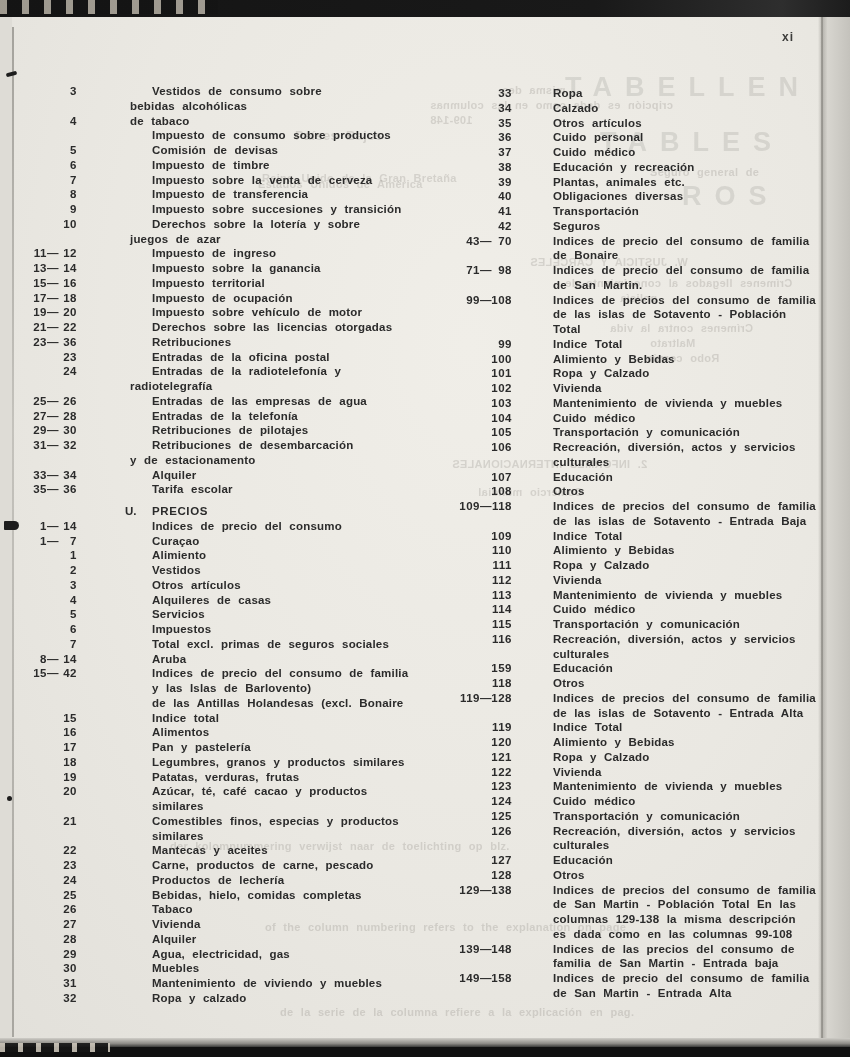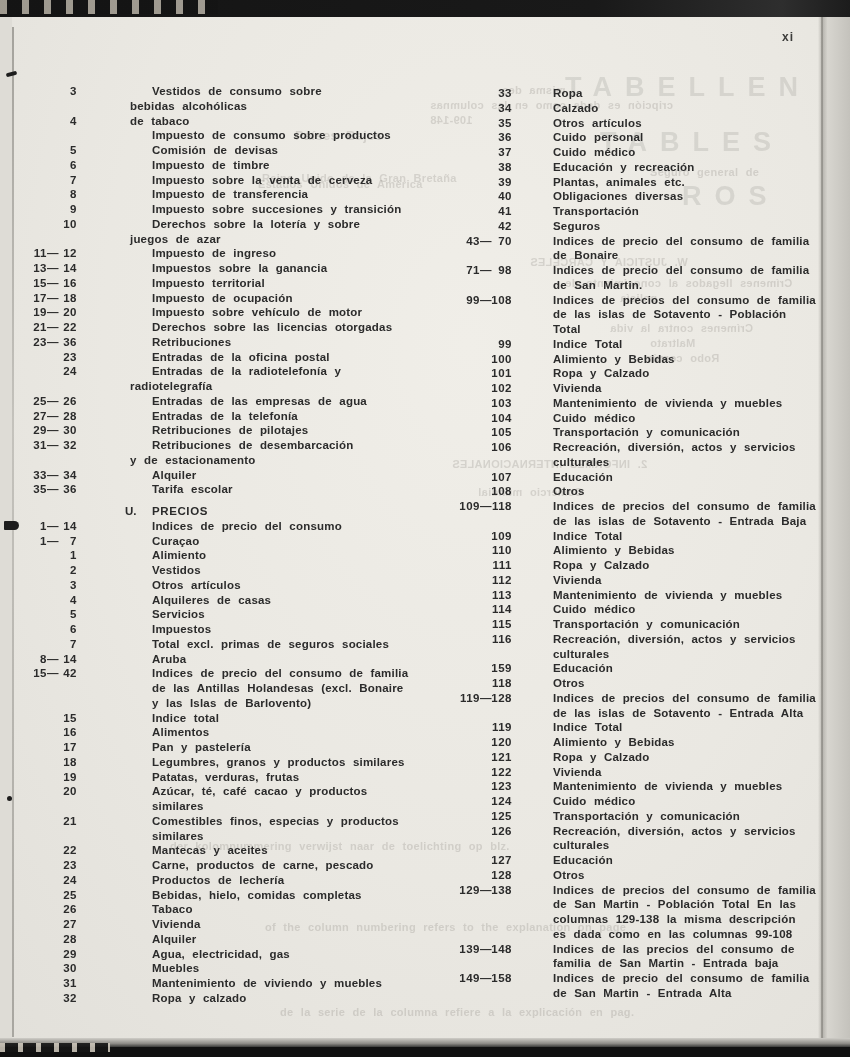"Impuestos sobre la ganancia" div.tline { text: Impuestos -> Impuesto }
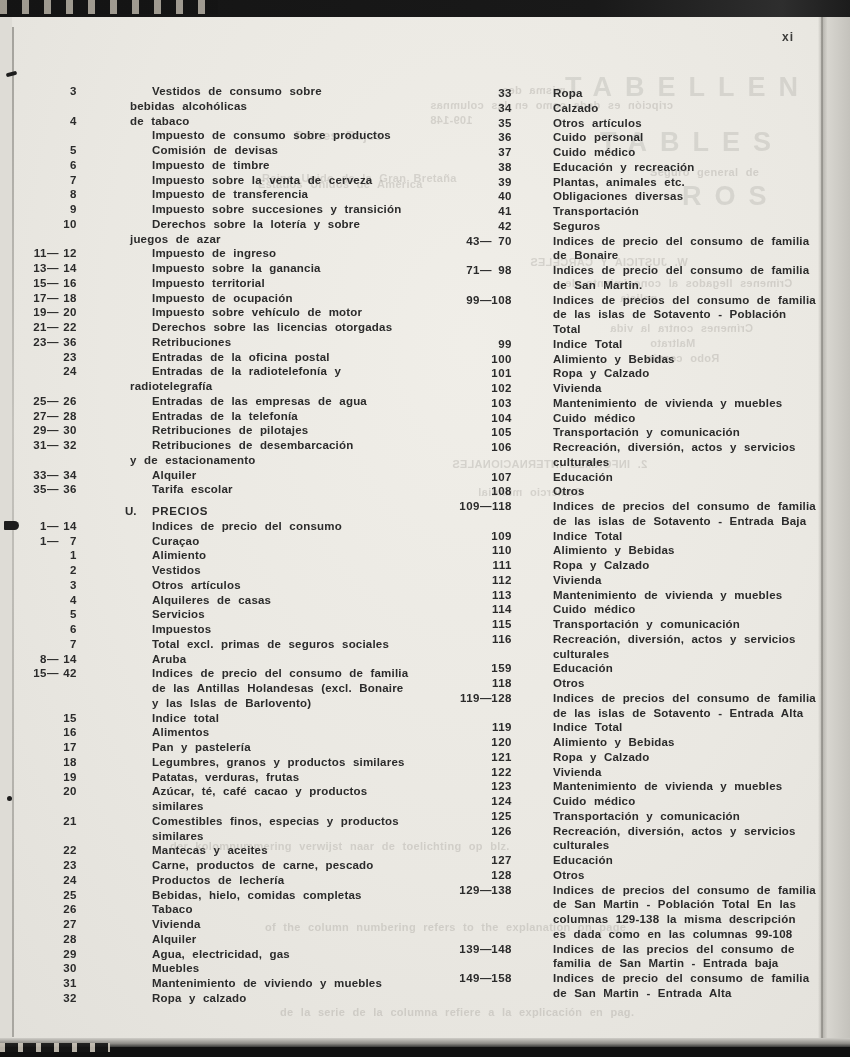"de las Antillas Holandesas (excl." div.tline { order: before "y las Islas de Barlovento)" -> after "y las Islas de Barlovento)" }
